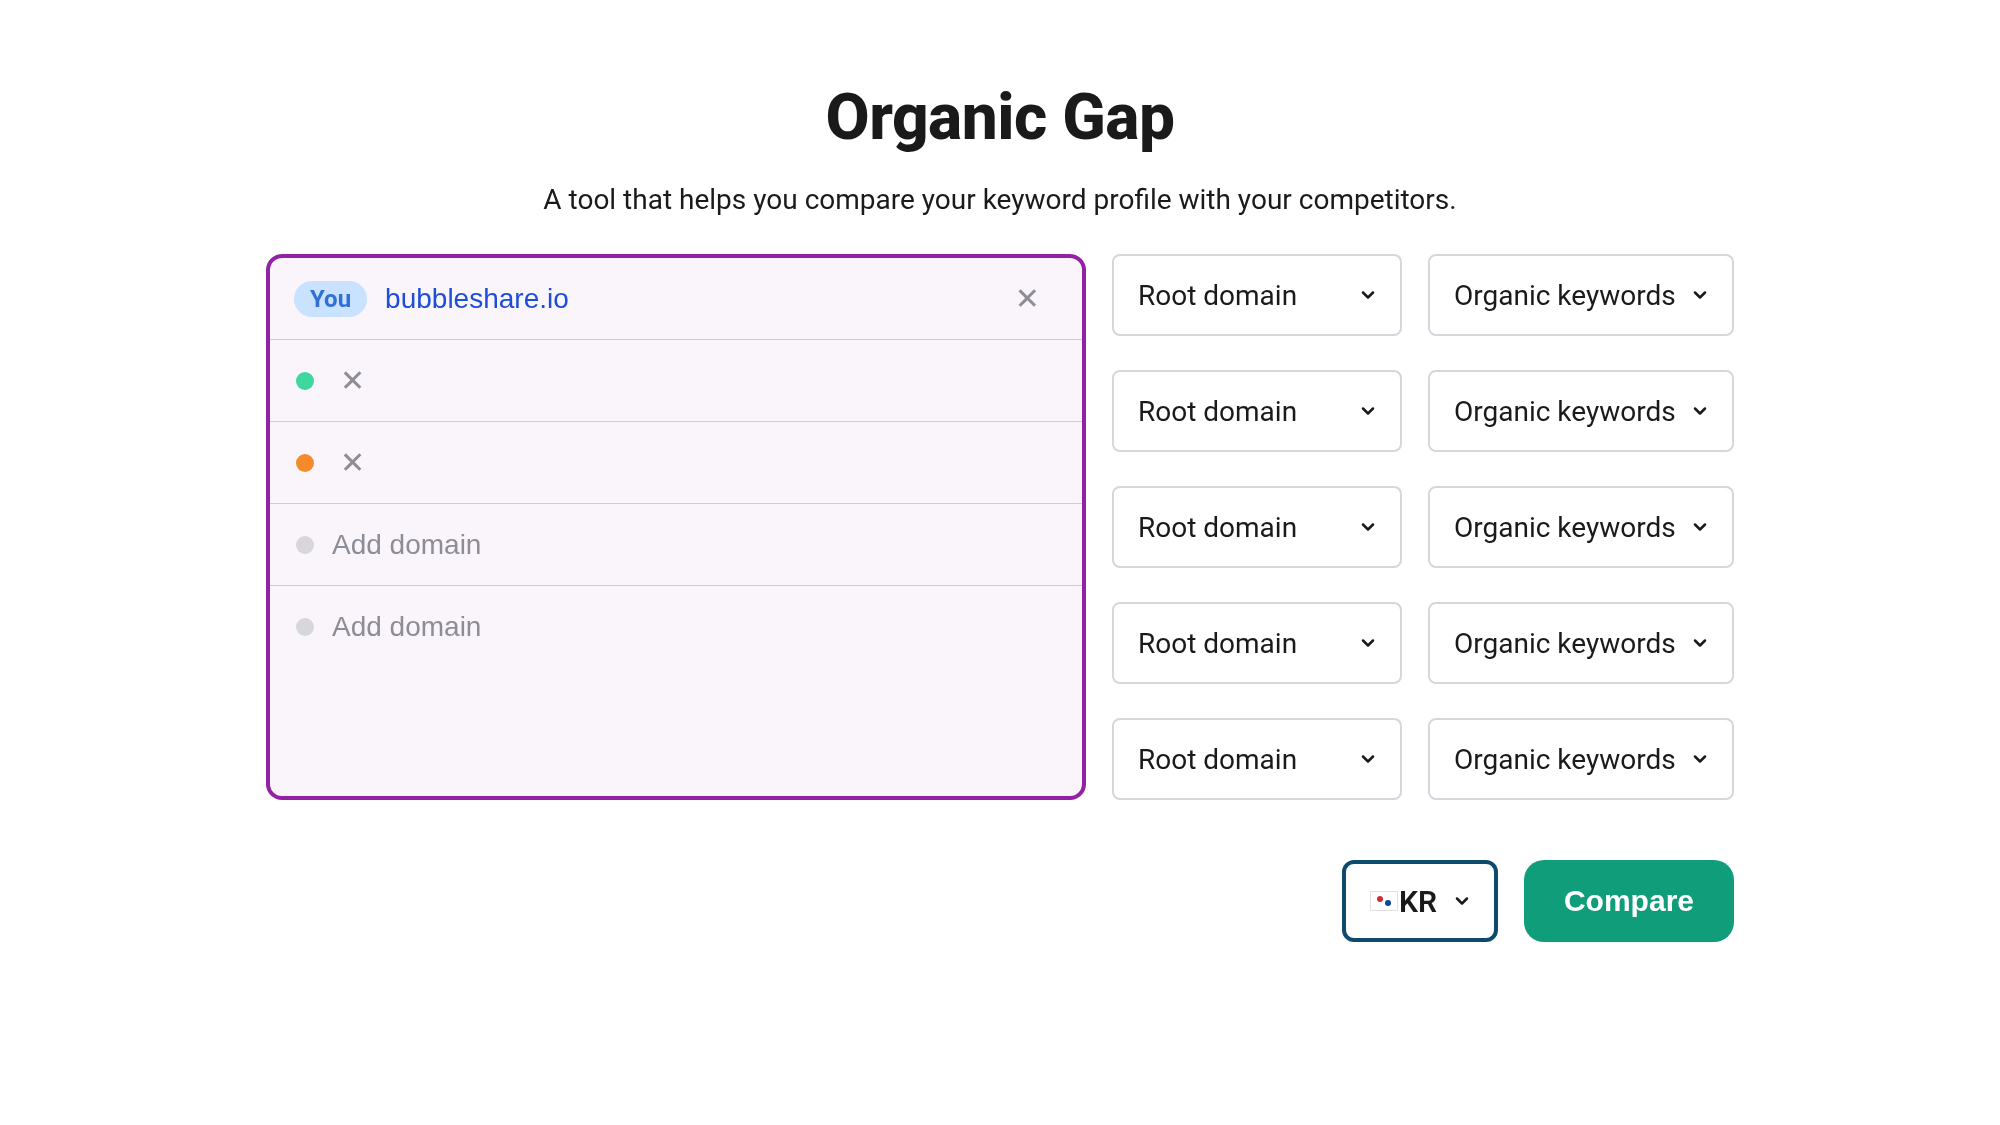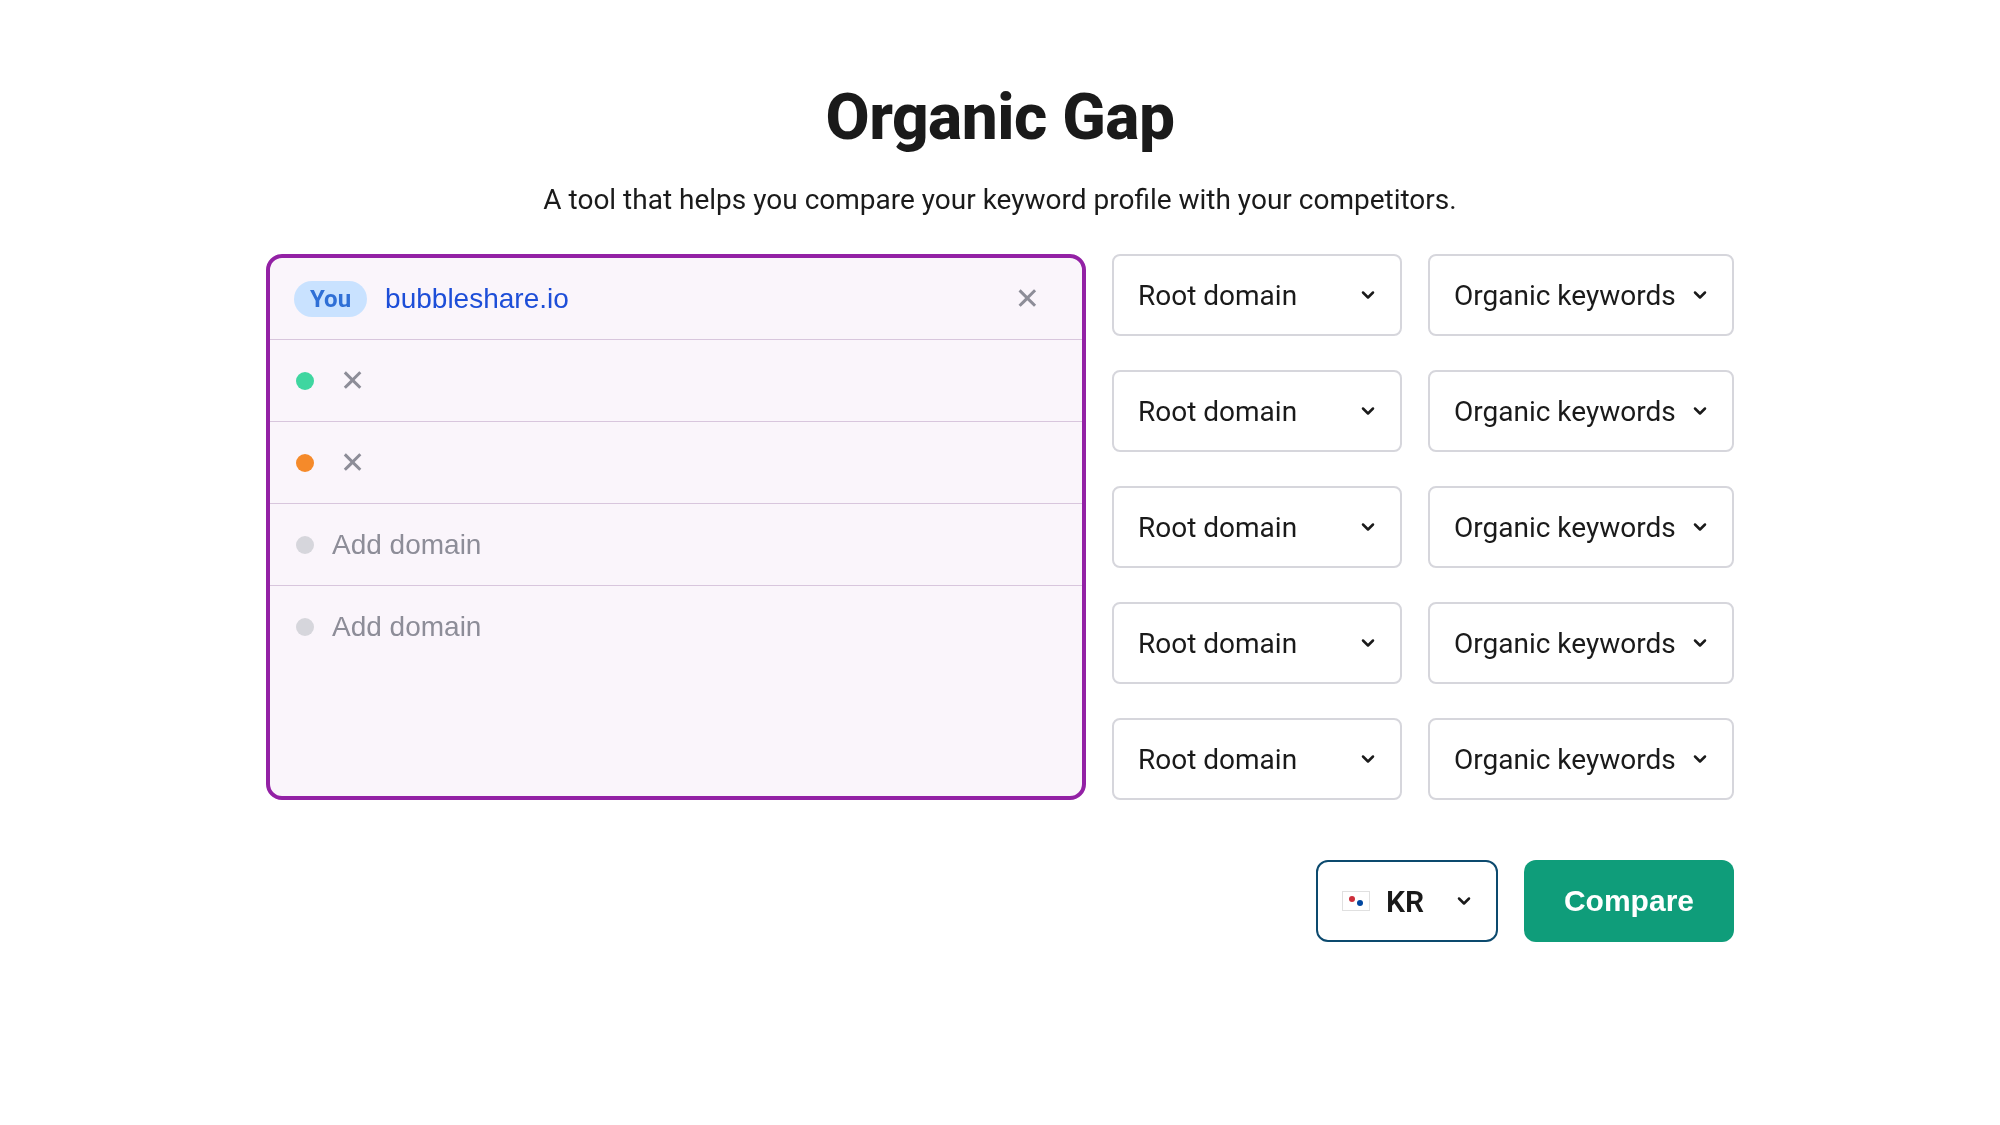"KR" .country-sel { border: 2px solid #0c4a6e -> 4px solid #0c4a6e; gap: 16px -> 1px }
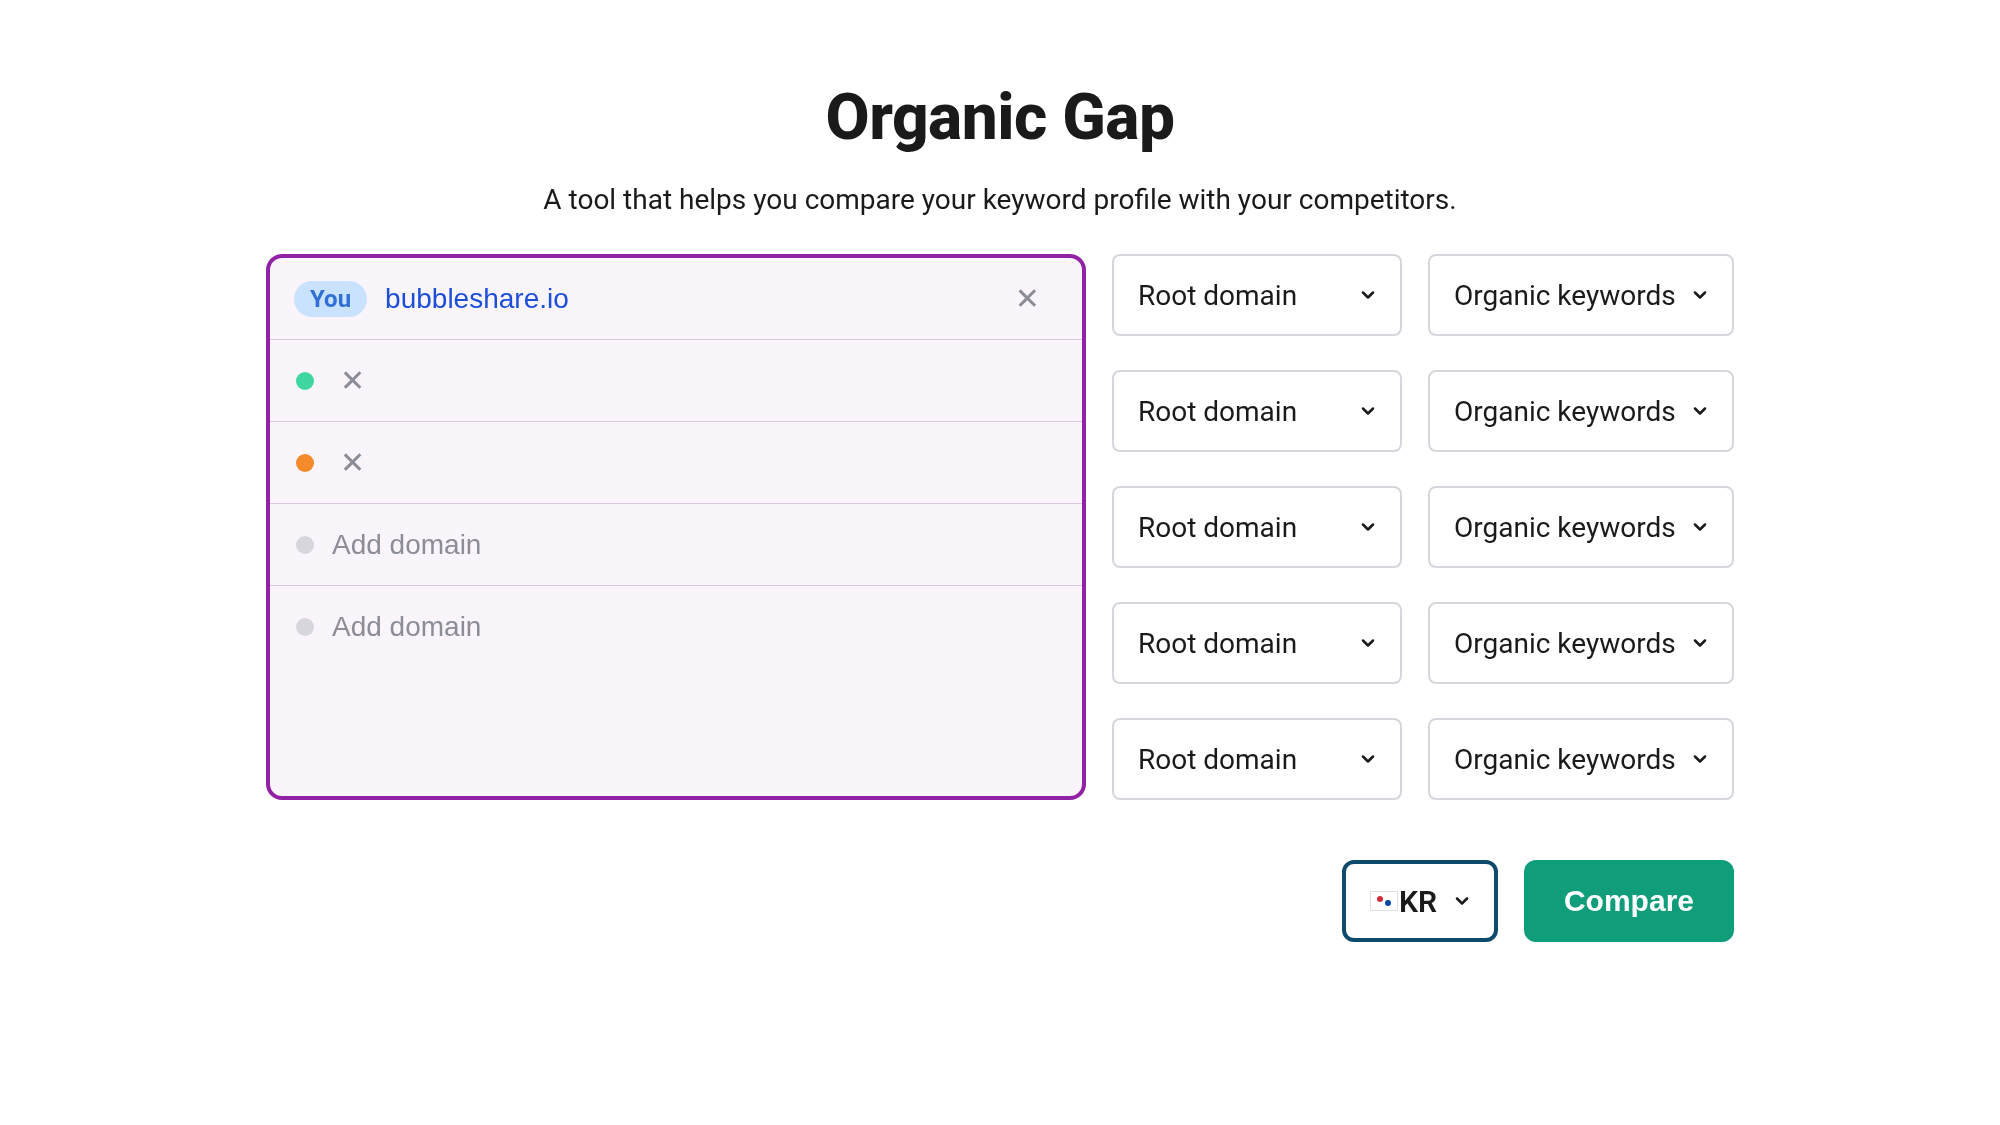"Compare" .compare-btn { border-radius: 12px -> 20px }
